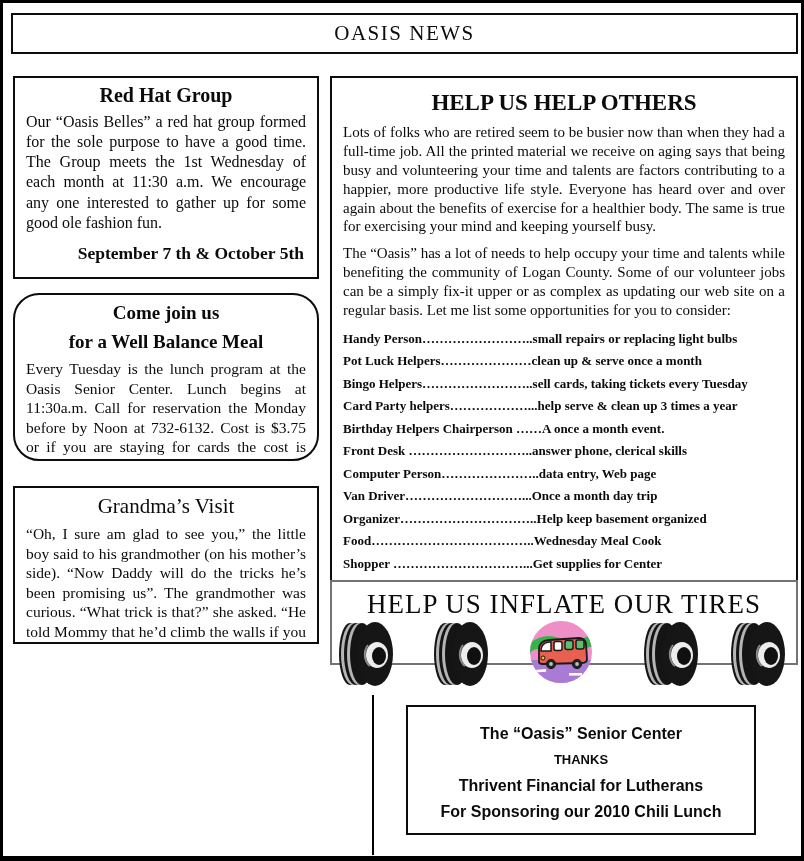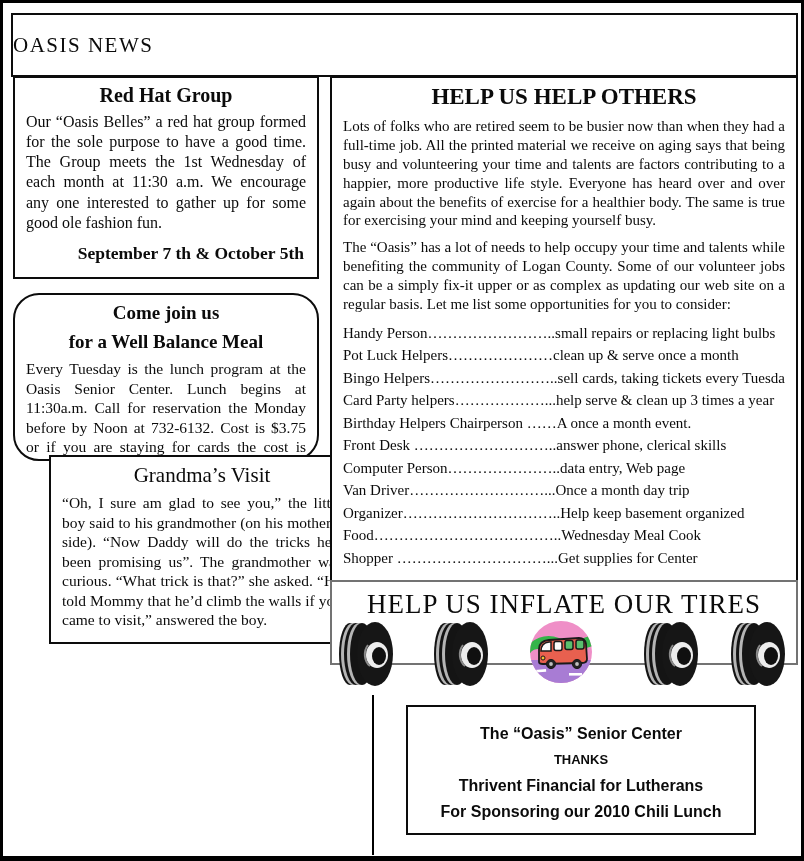"OASIS NEWS" .header-box { height: 64px -> 41px; justify-content: none -> center }
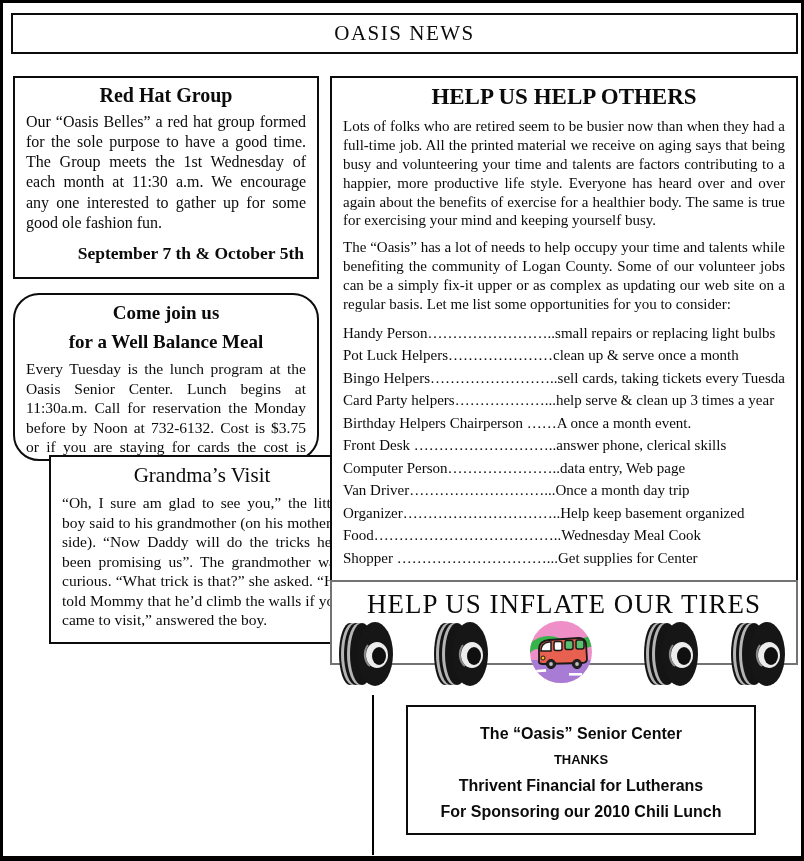"HELP US HELP OTHERS" .helpbox { padding: 2px 11px -> 8px 11px }
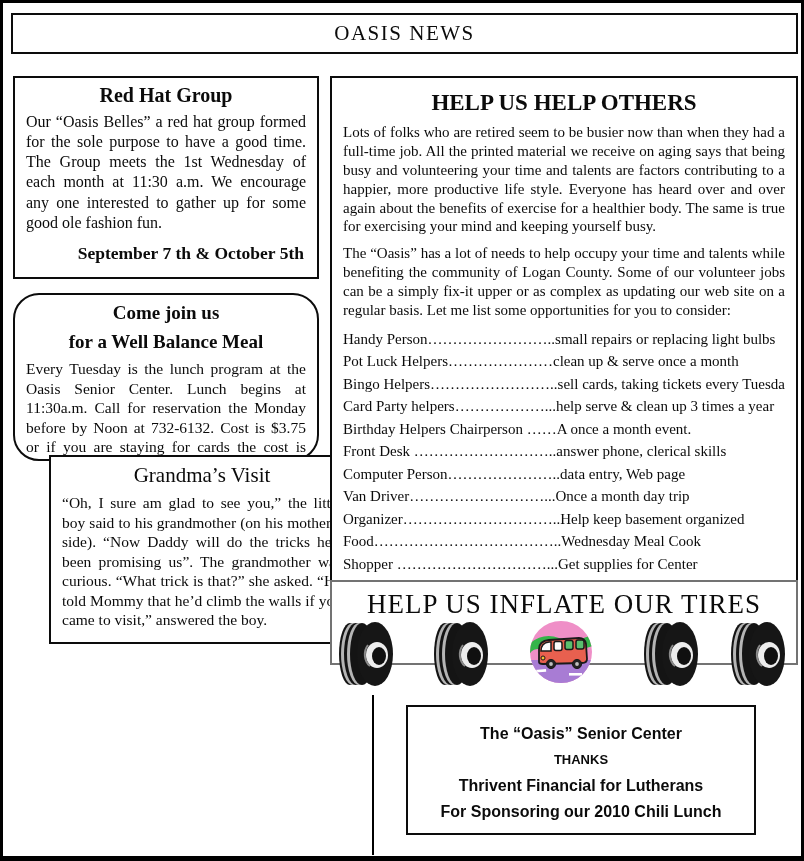"Handy Person……………………..small repairs or" .opp-line { font-size: 15px -> 13px; font-weight: none -> bold }
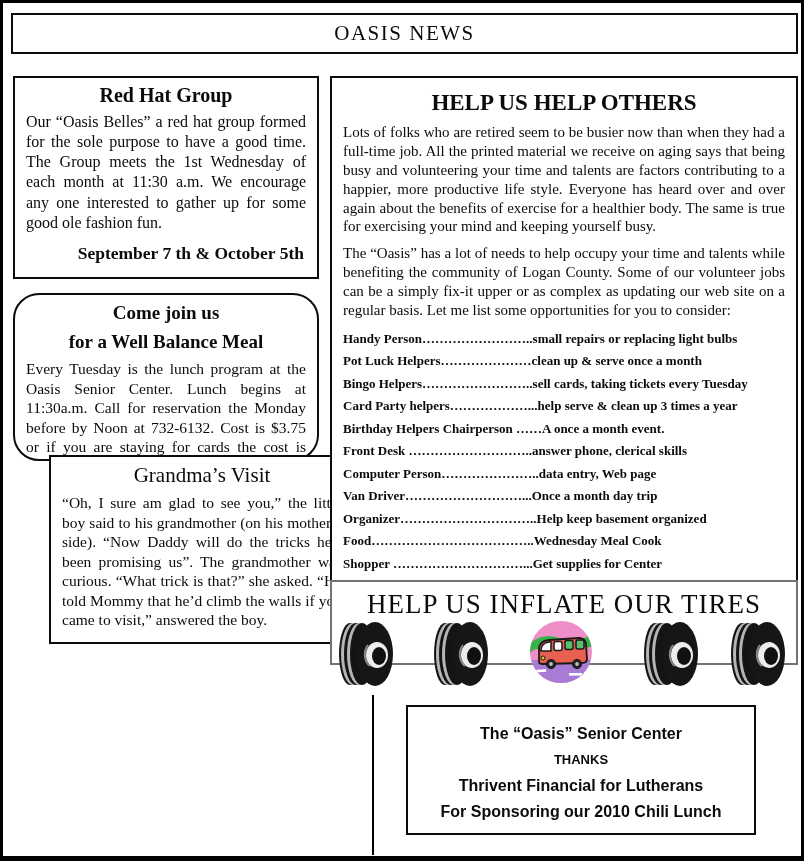"Grandma’s Visit" .grandma { height: 189px -> 158px; margin-left: 36px -> none; top: 452px -> 483px }
